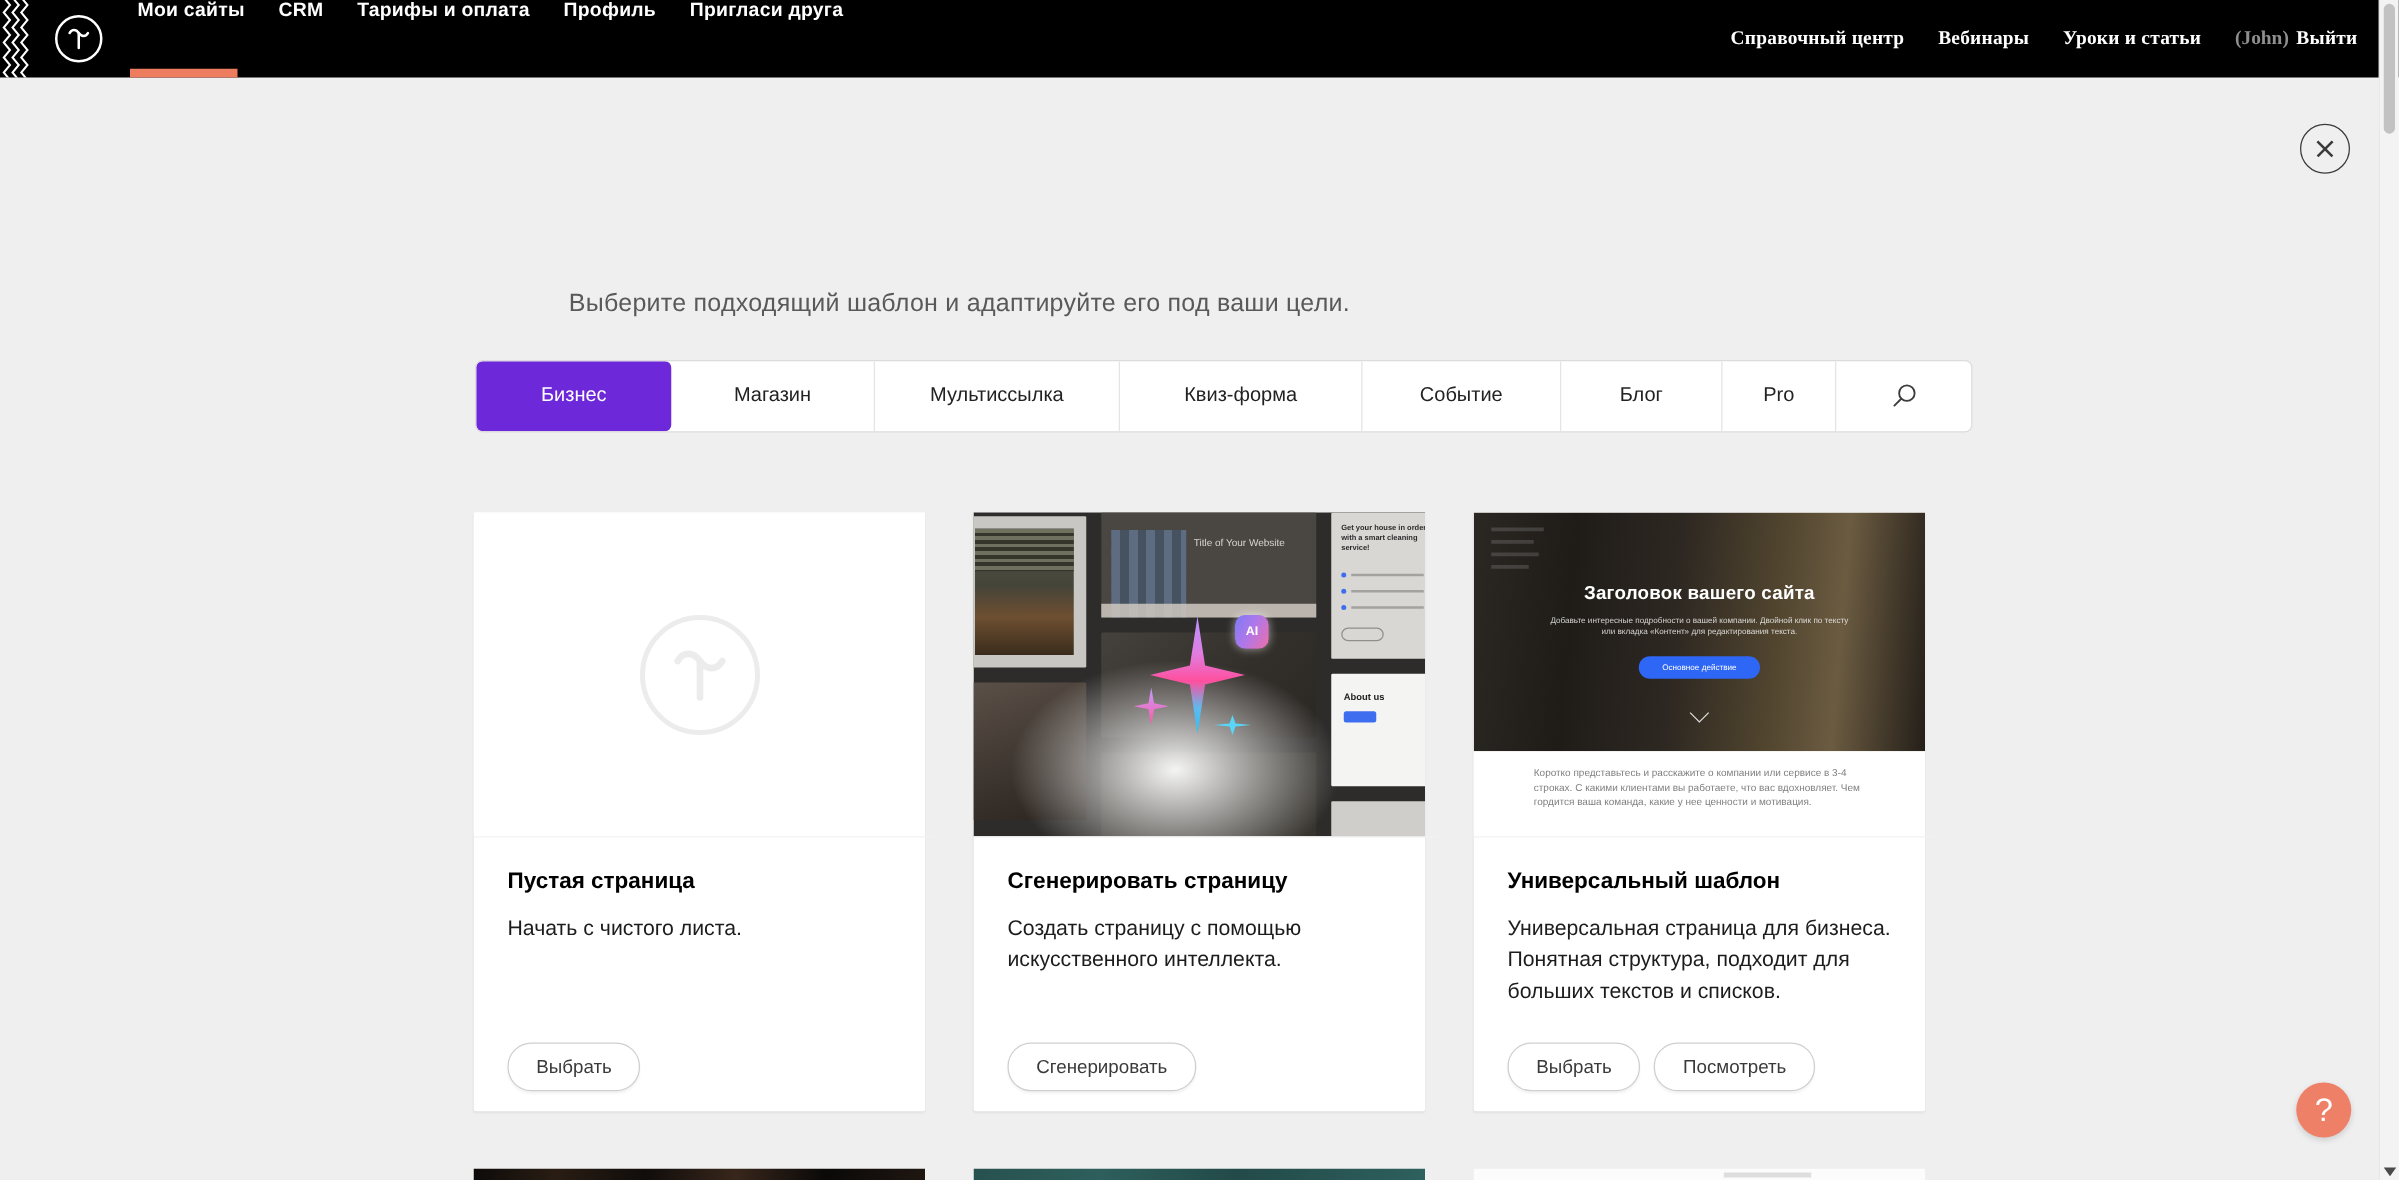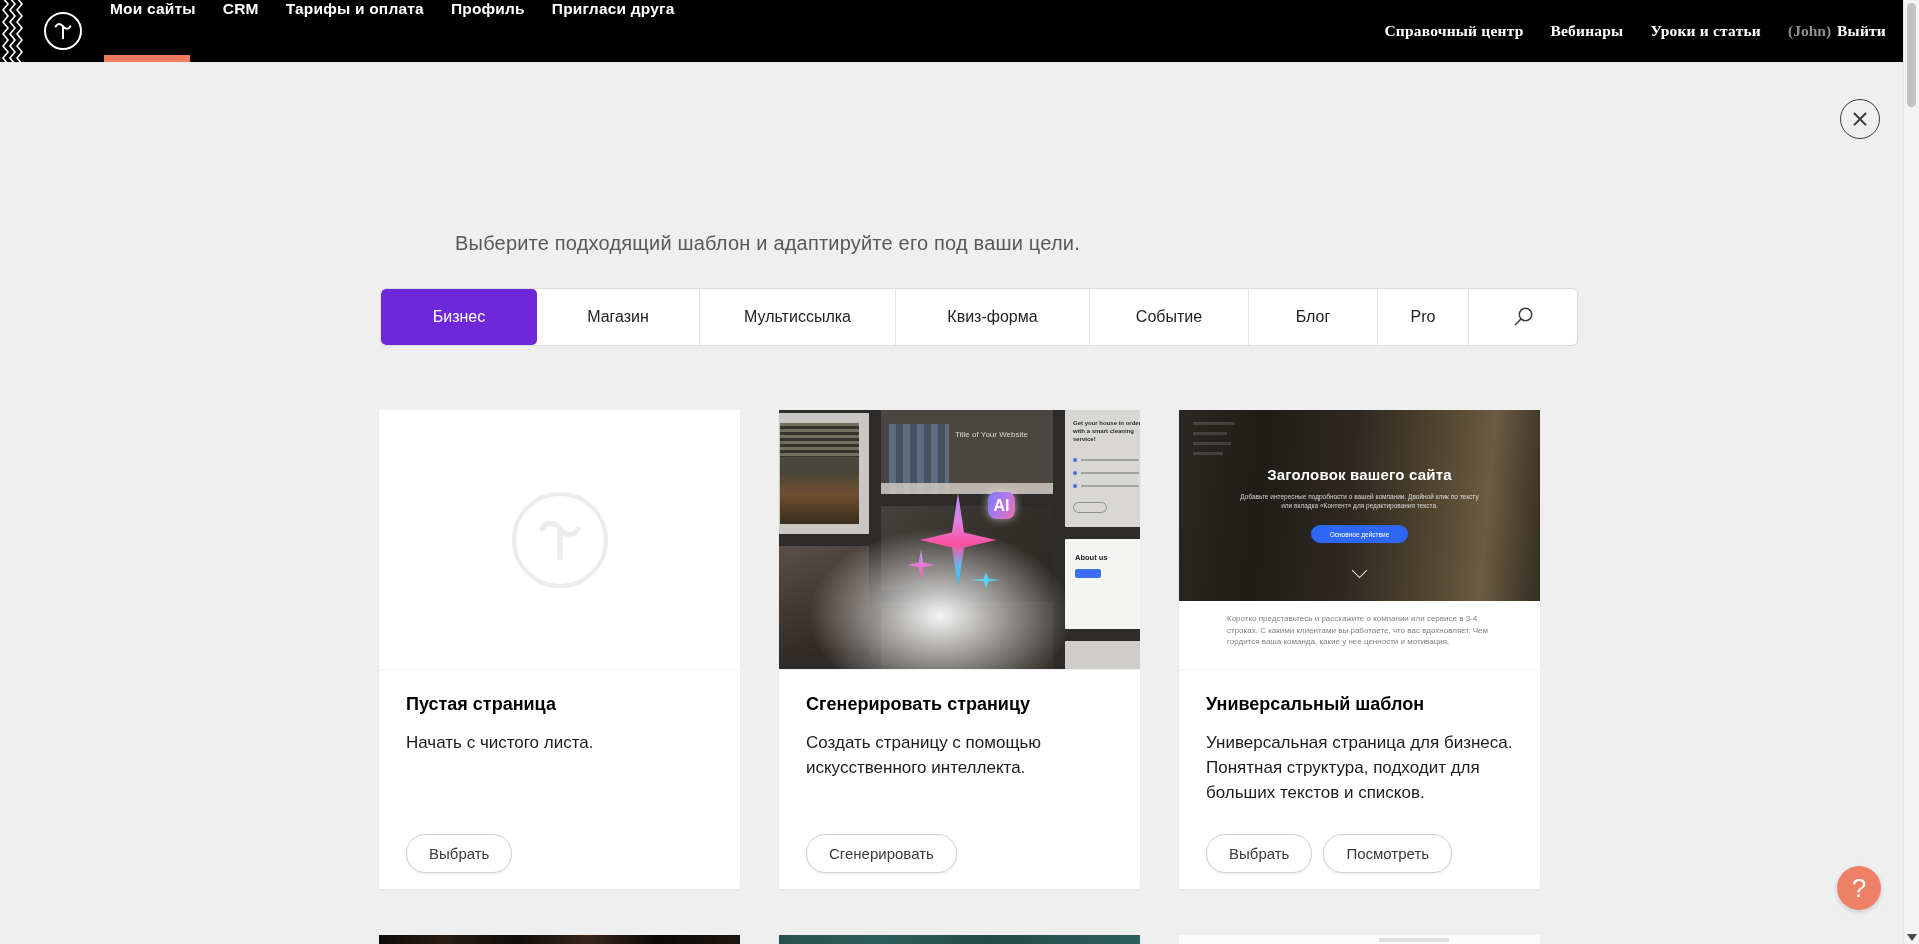"Заголовок вашего сайта" .hero3 { padding-left: 19px -> none }
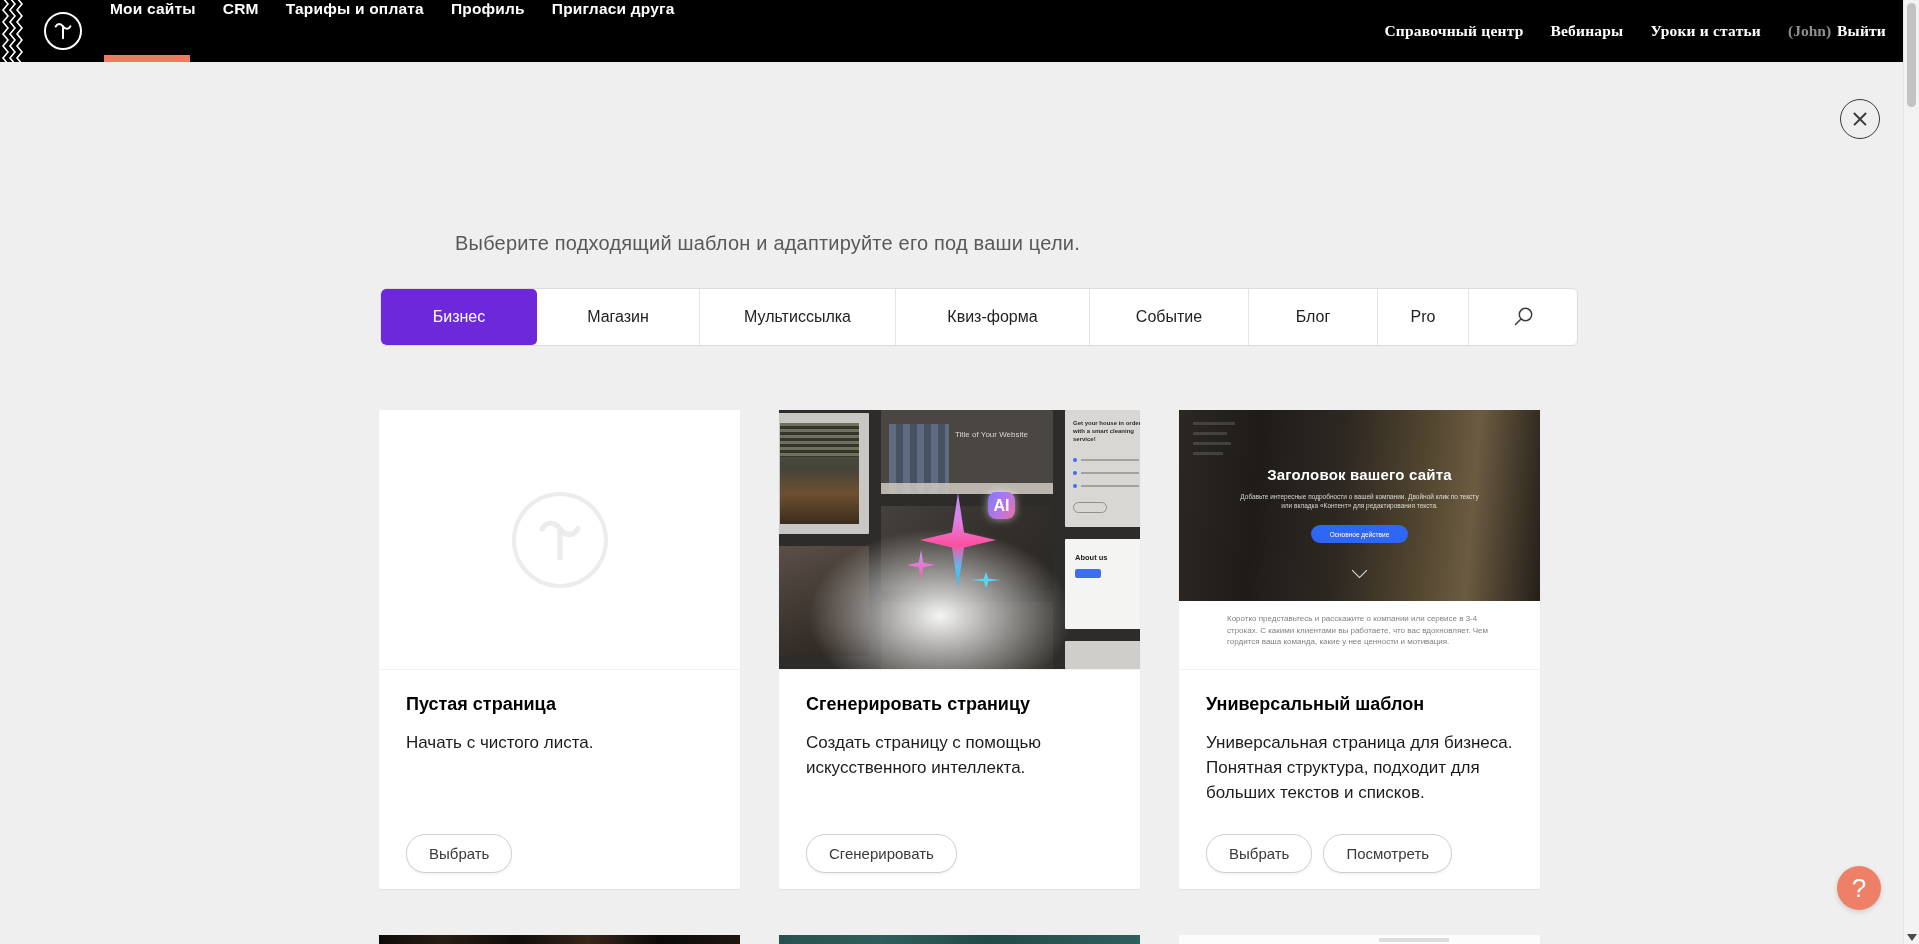"AI" .ai-badge { font-size: 16px -> 10px }
